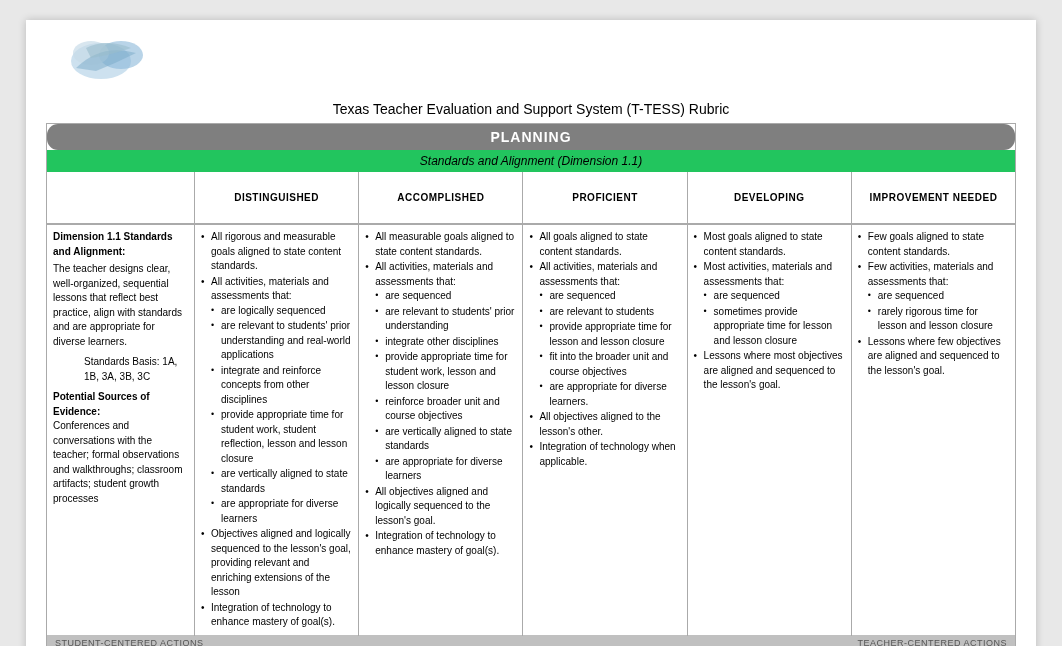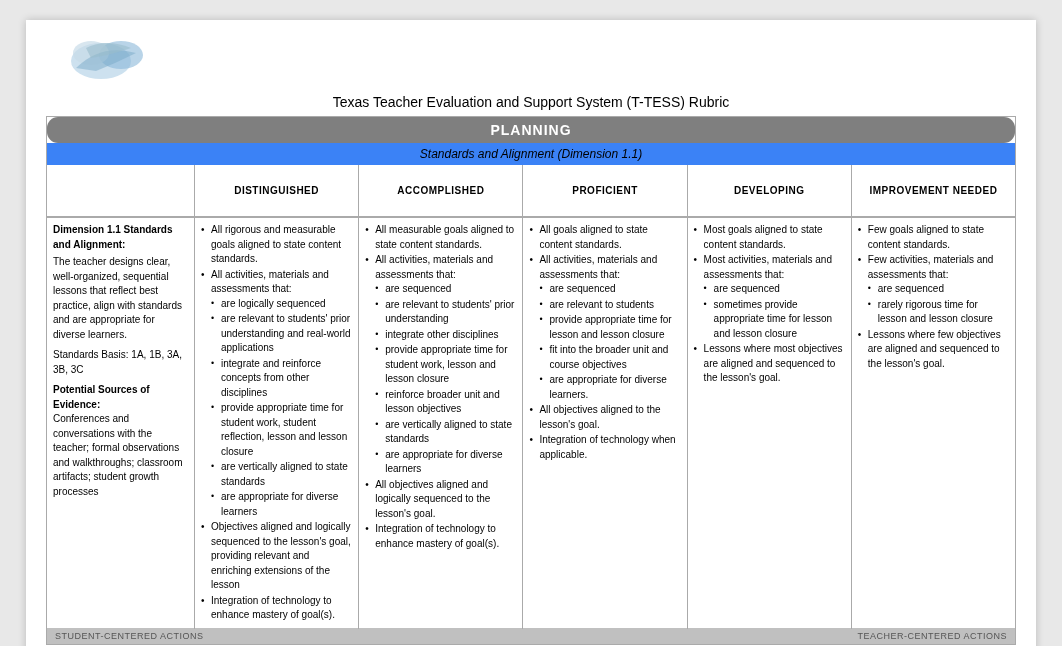"Texas Teacher Evaluation and Support" .page-title { margin-top: 4px -> 11px }
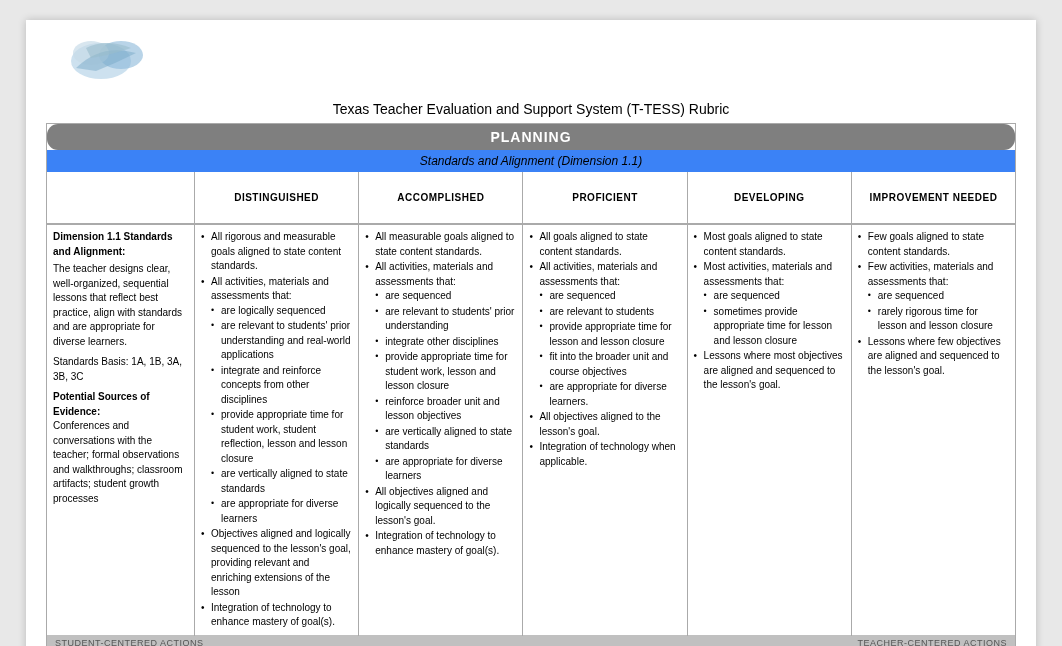"Standards and Alignment (Dimension 1.1)" .dimension-header { background: #3b82f6 -> #22c55e }
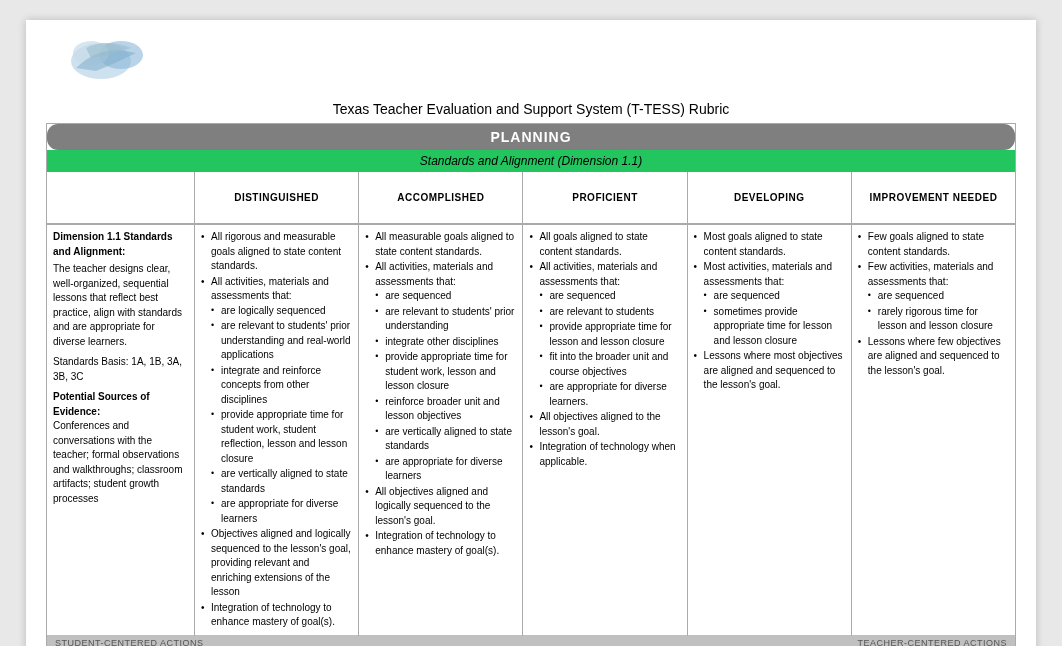"Standards Basis: 1A, 1B, 3A," div { margin-left: none -> 31px }
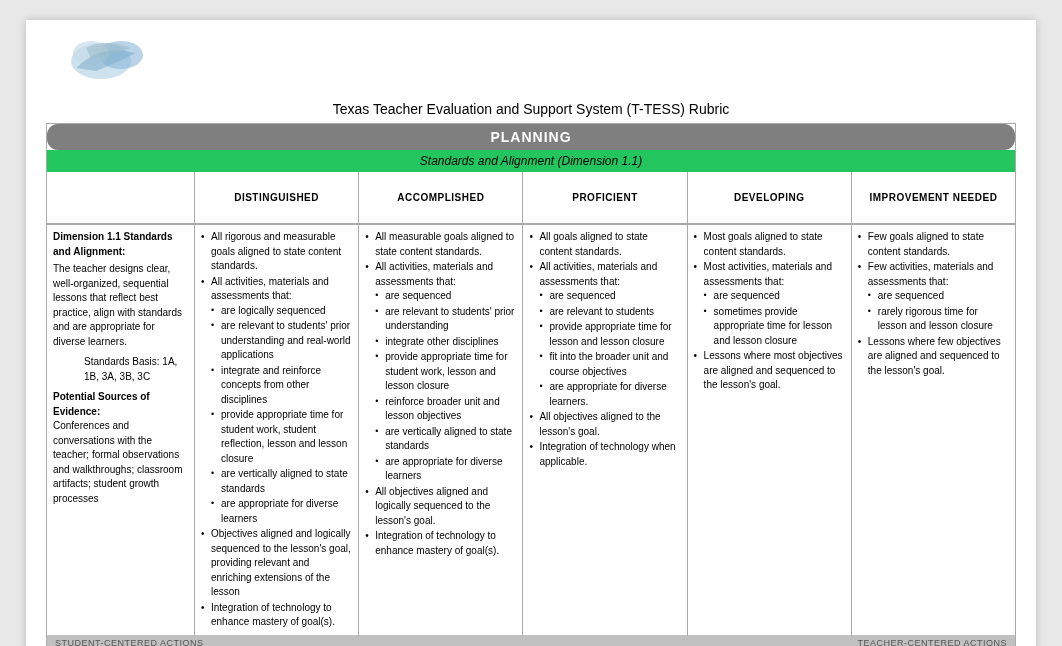"reinforce broader unit and lesson" li { text: lesson -> course }
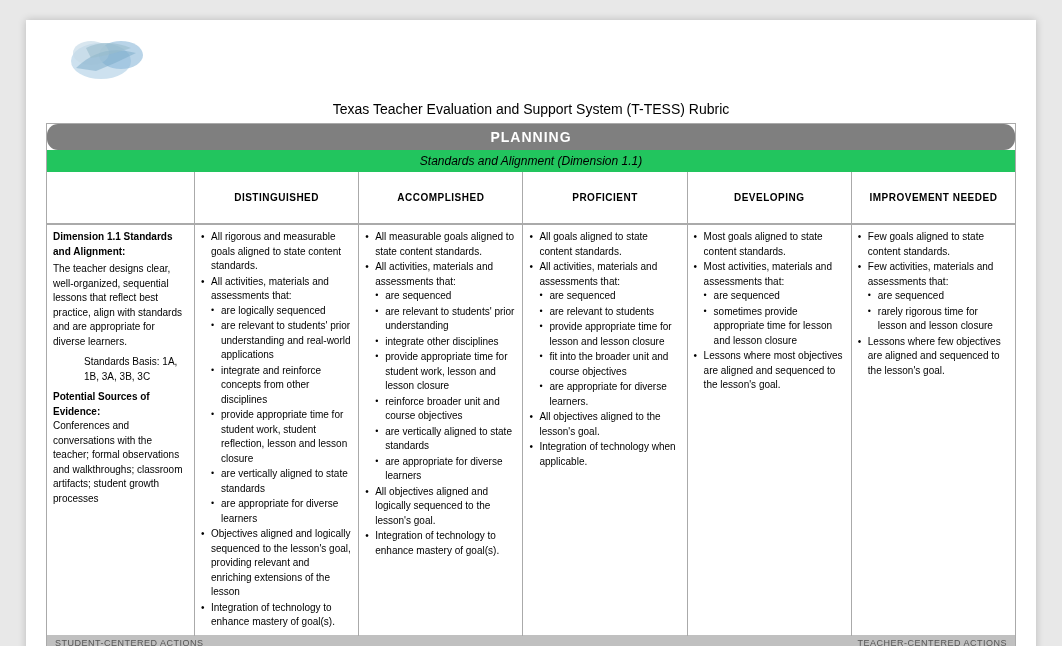"All objectives aligned to the" li { text: goal -> other }
